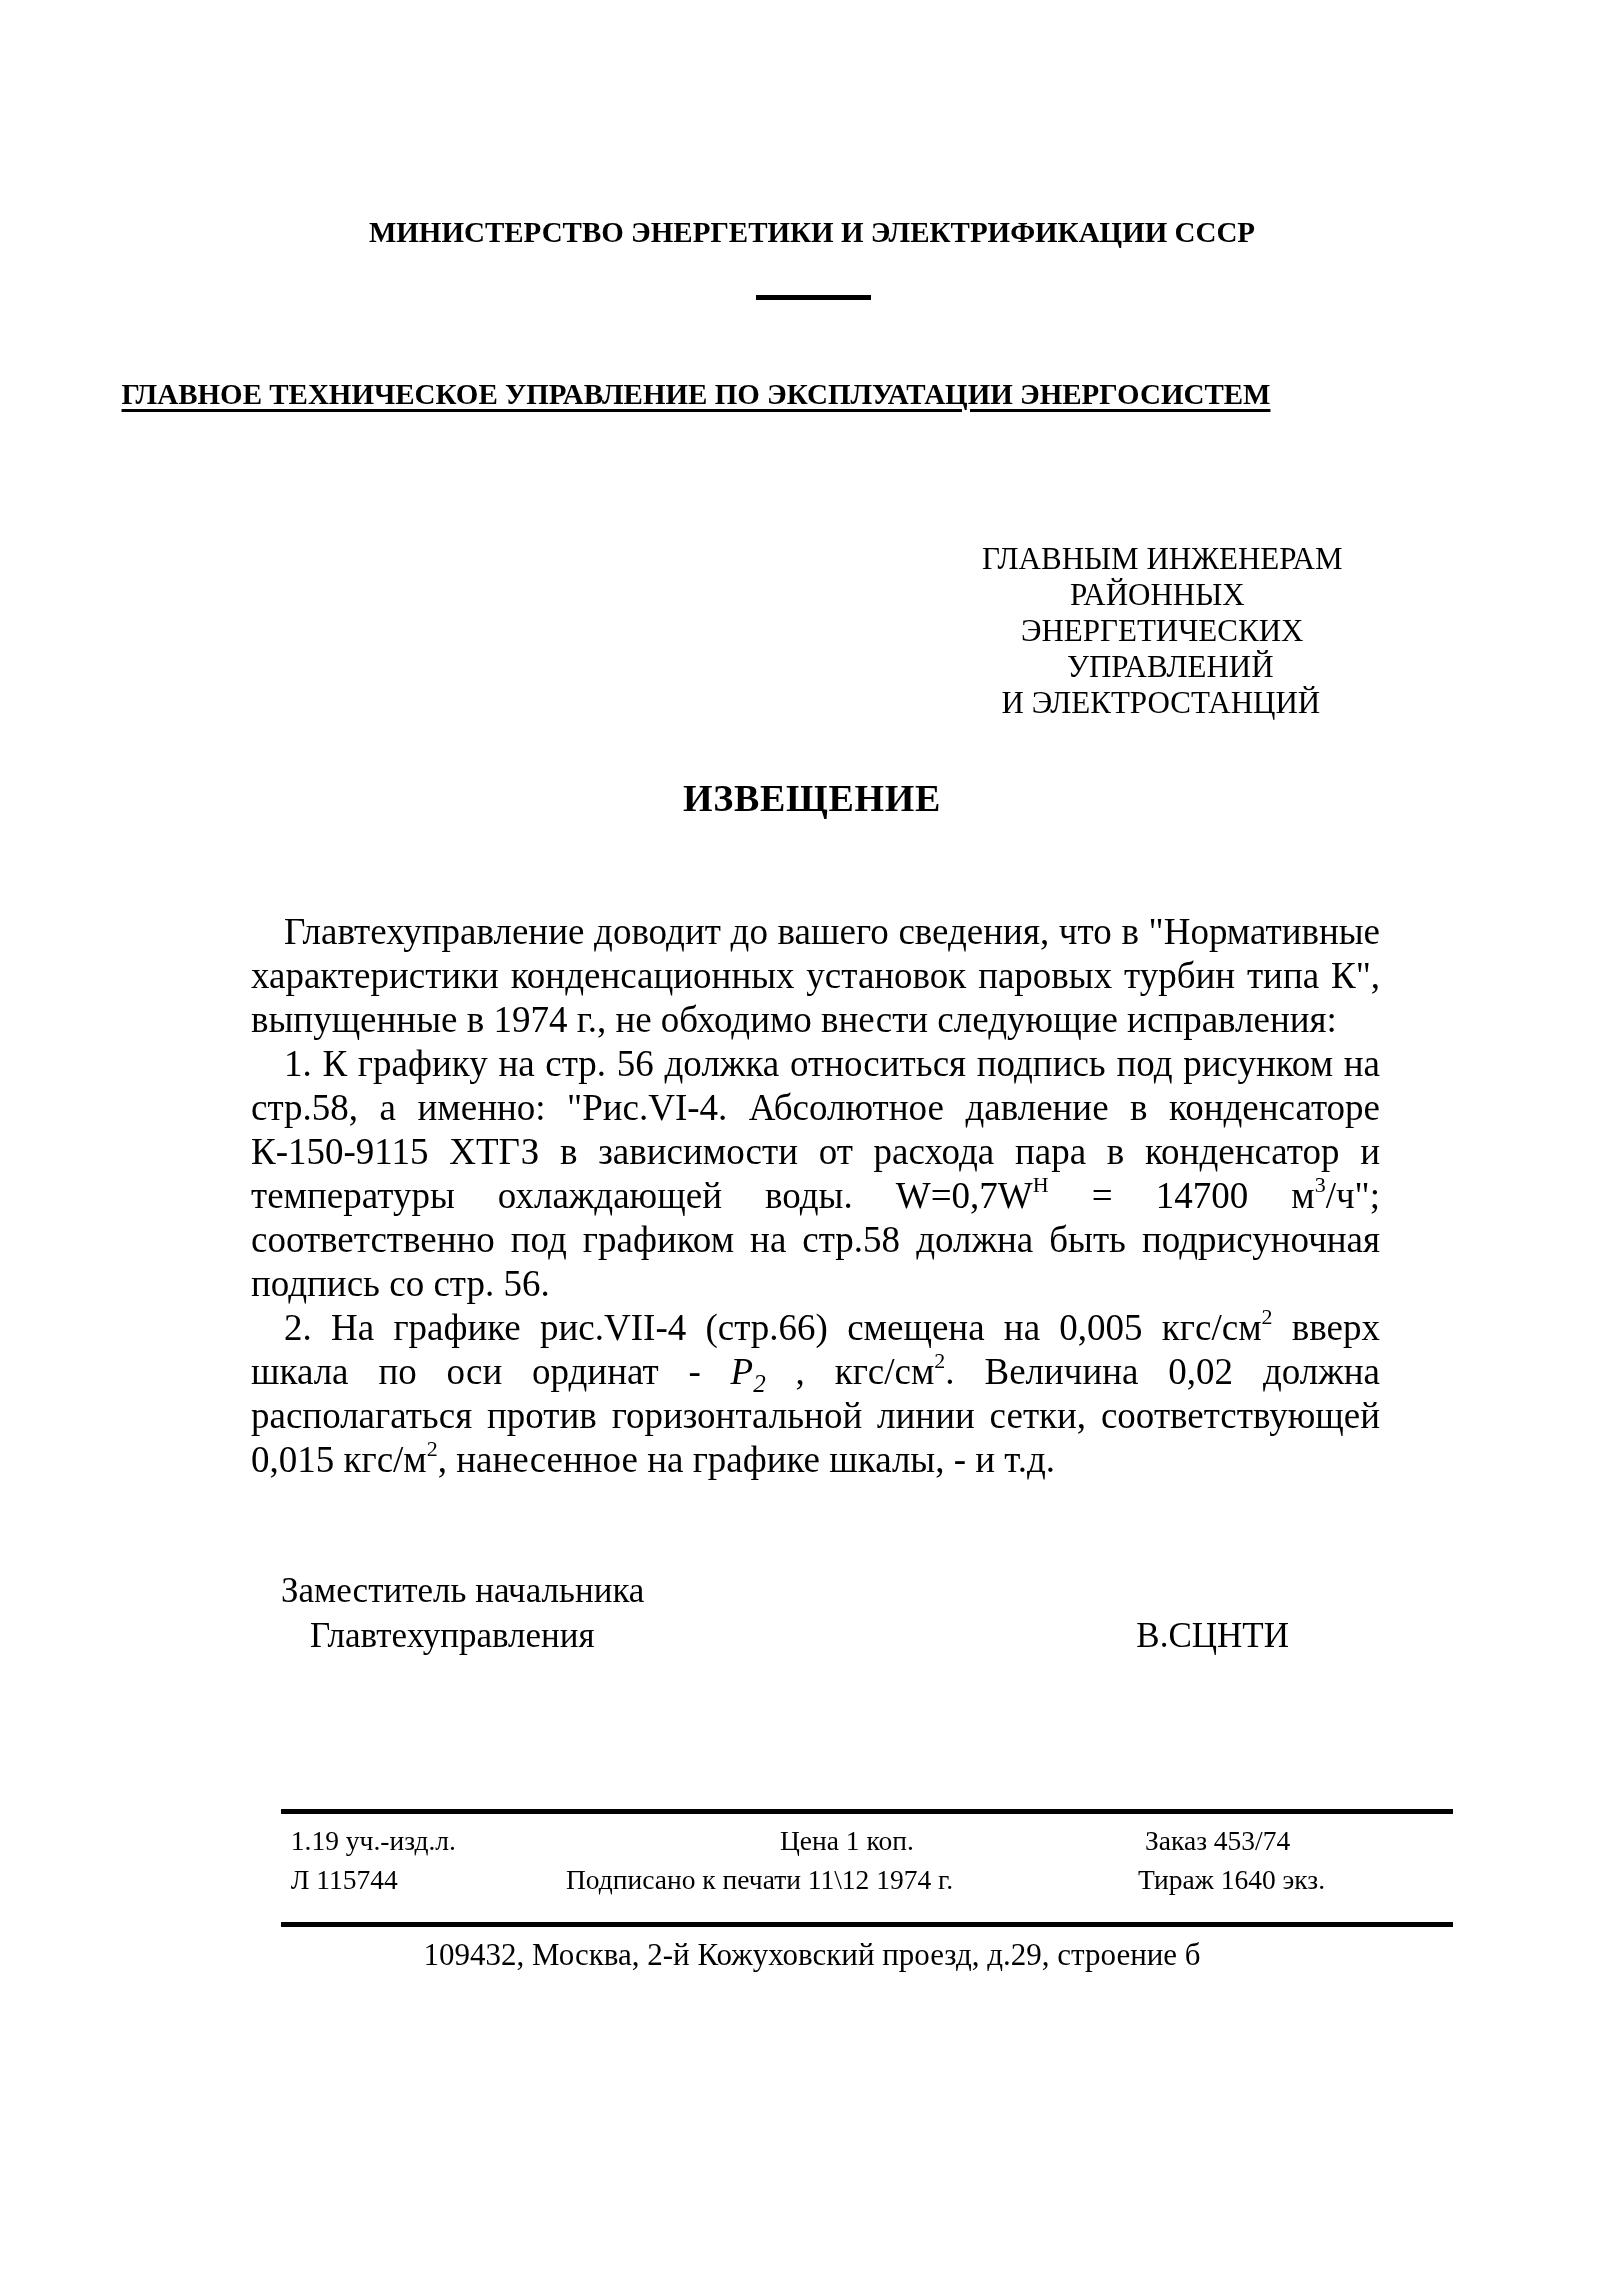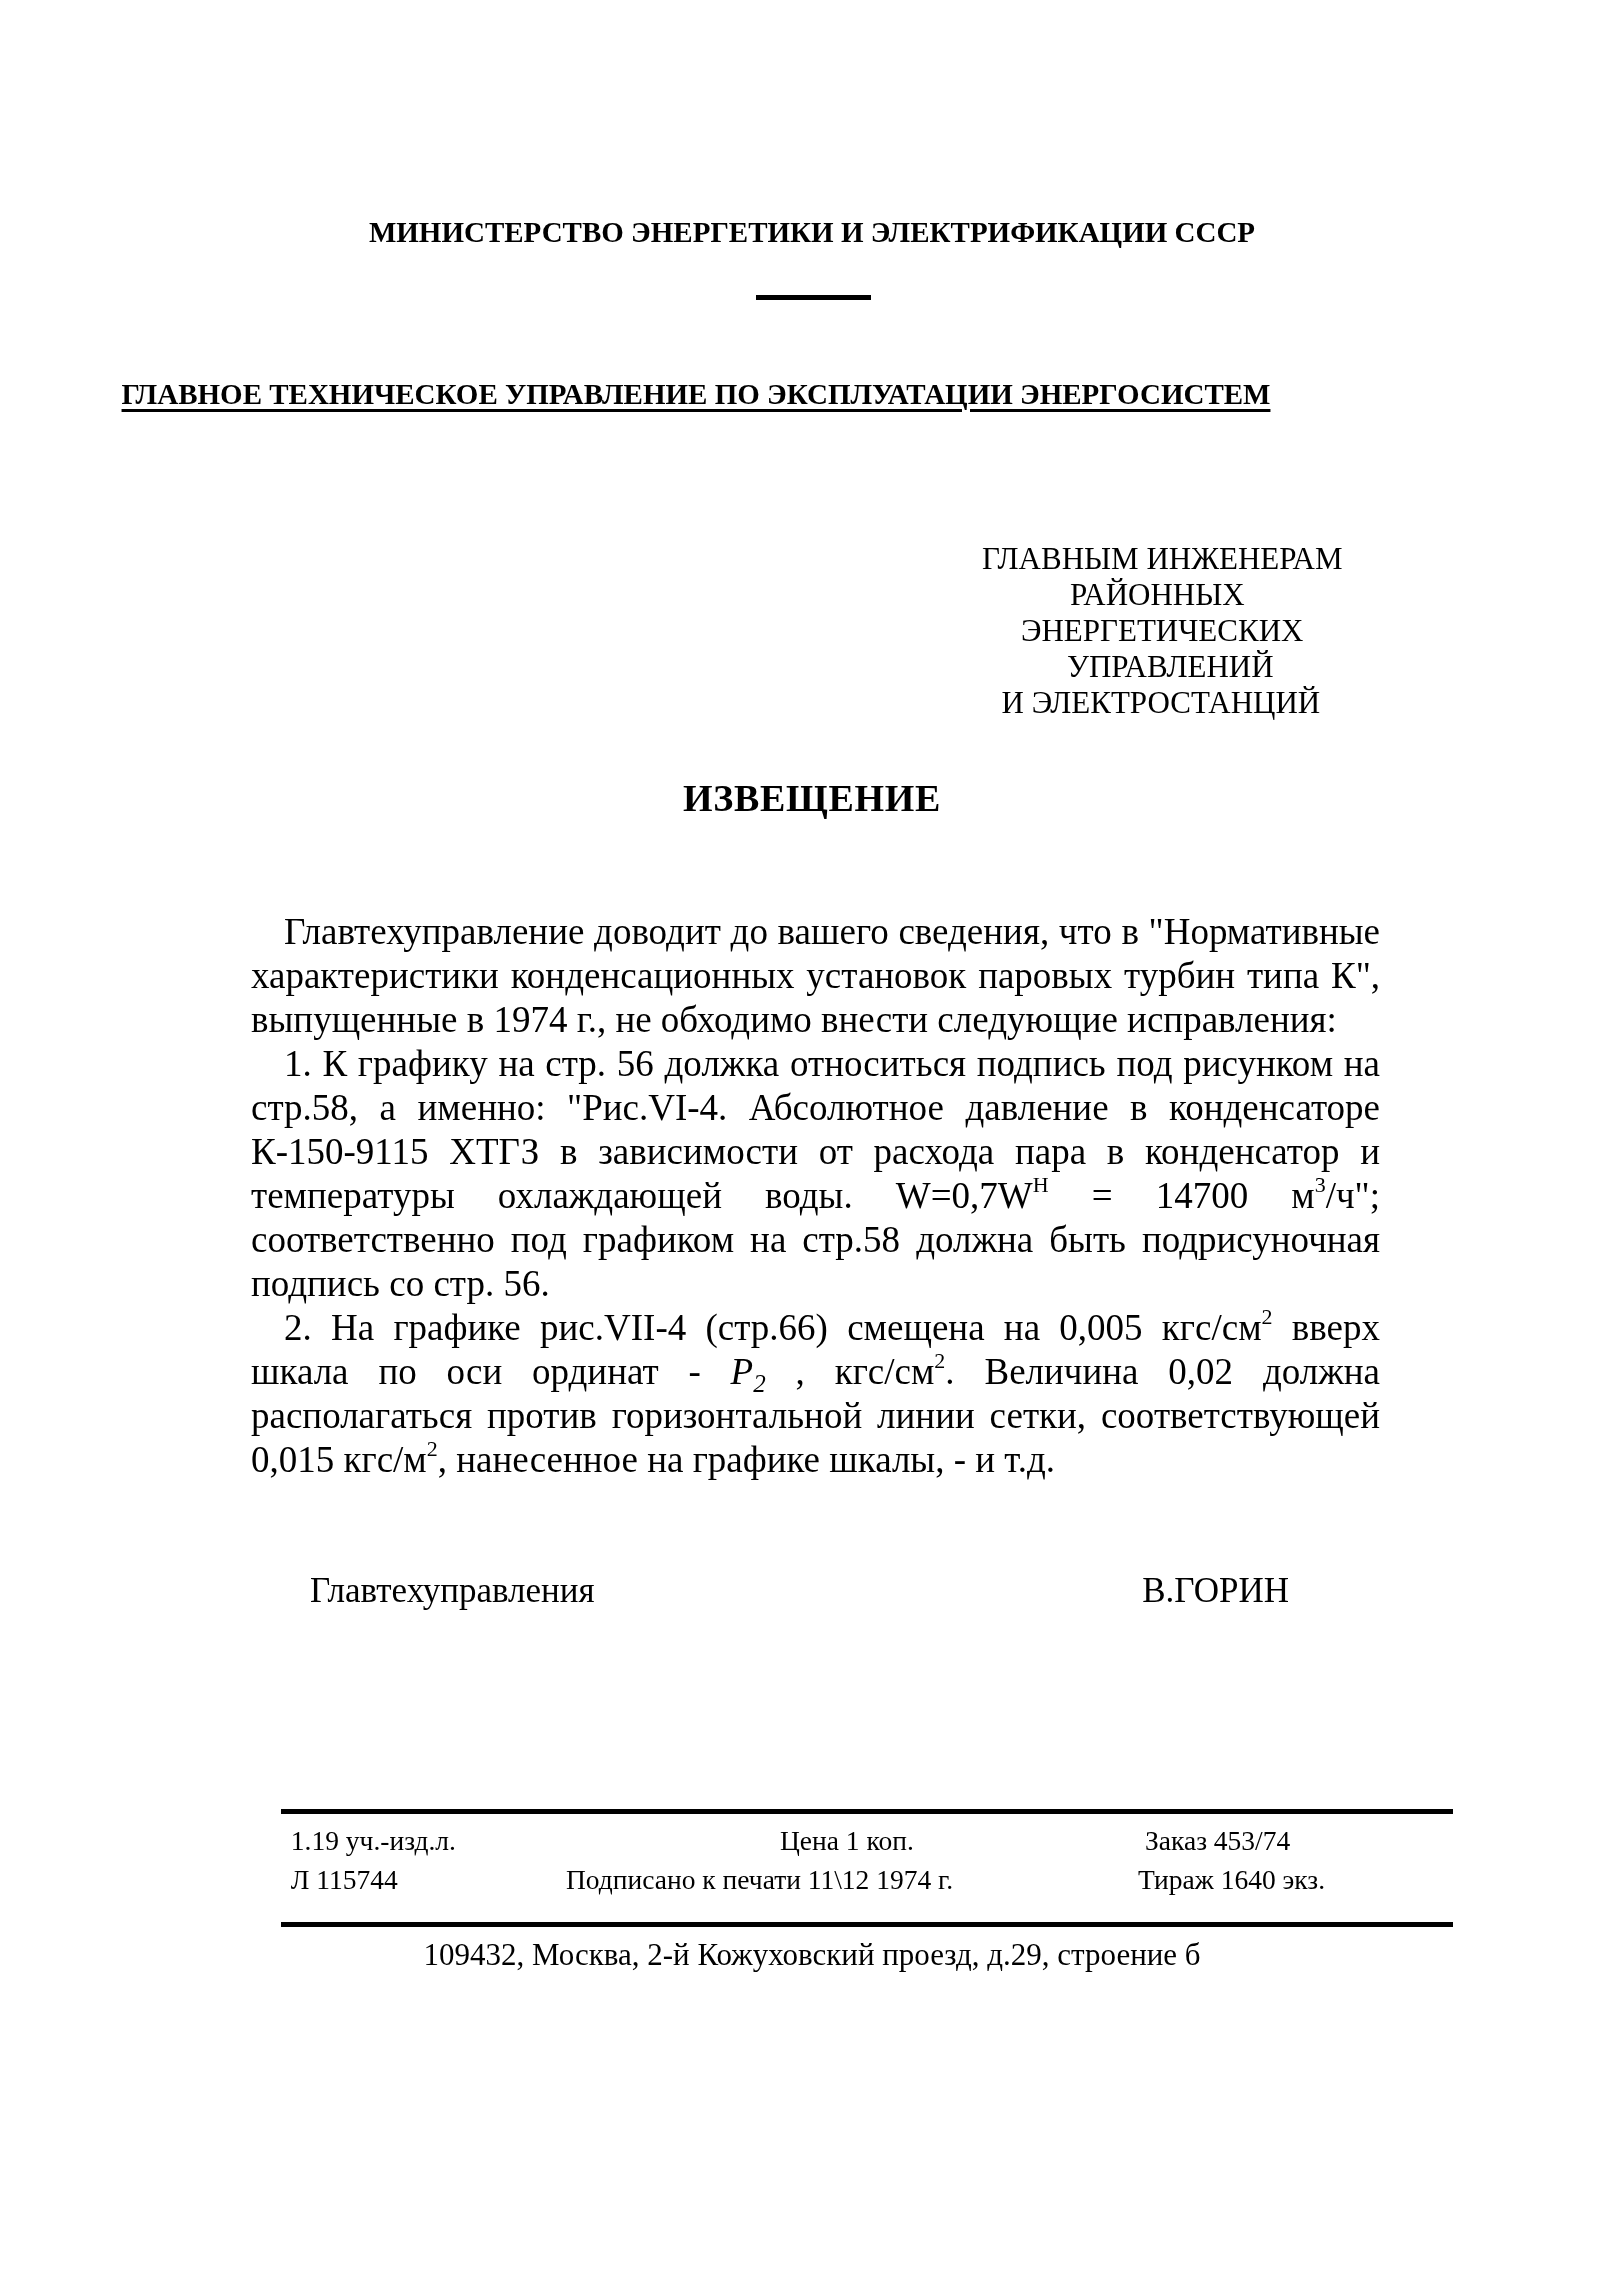"Заместитель начальника" div { html: none -> <div>Заместитель начальника</div> }
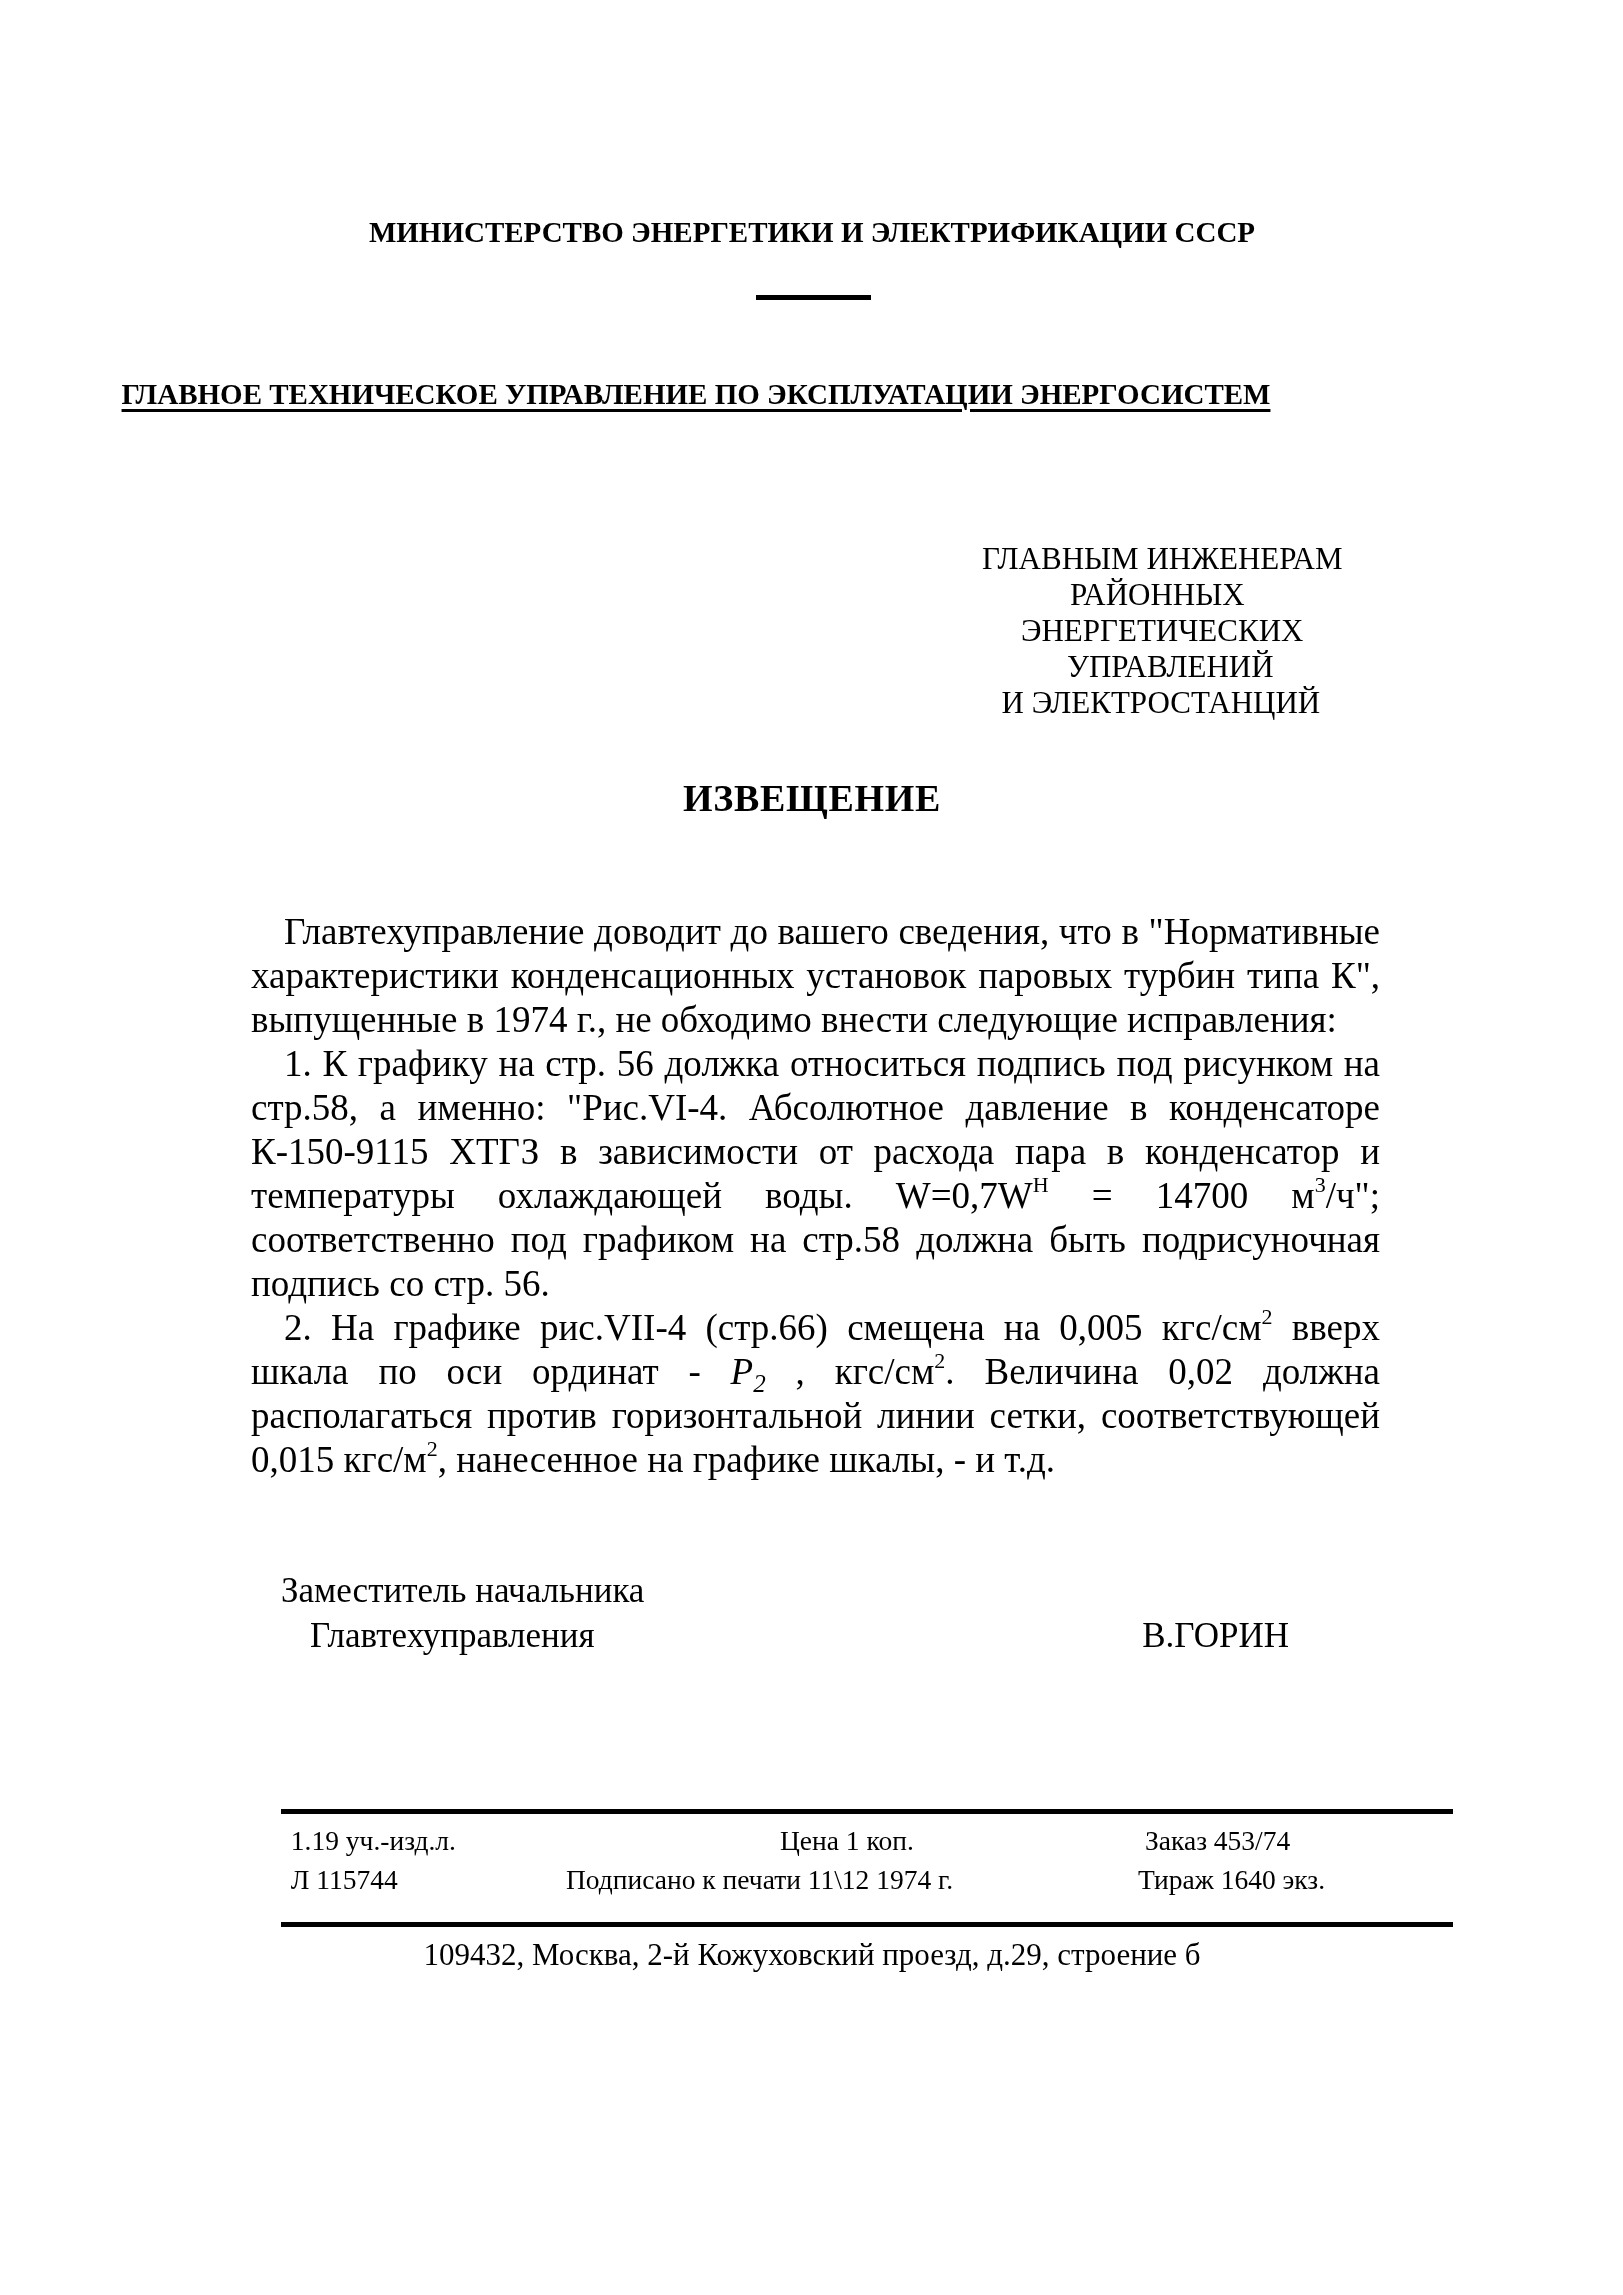"В.ГОРИН" span { text: В.ГОРИН -> В.СЦНТИ }
